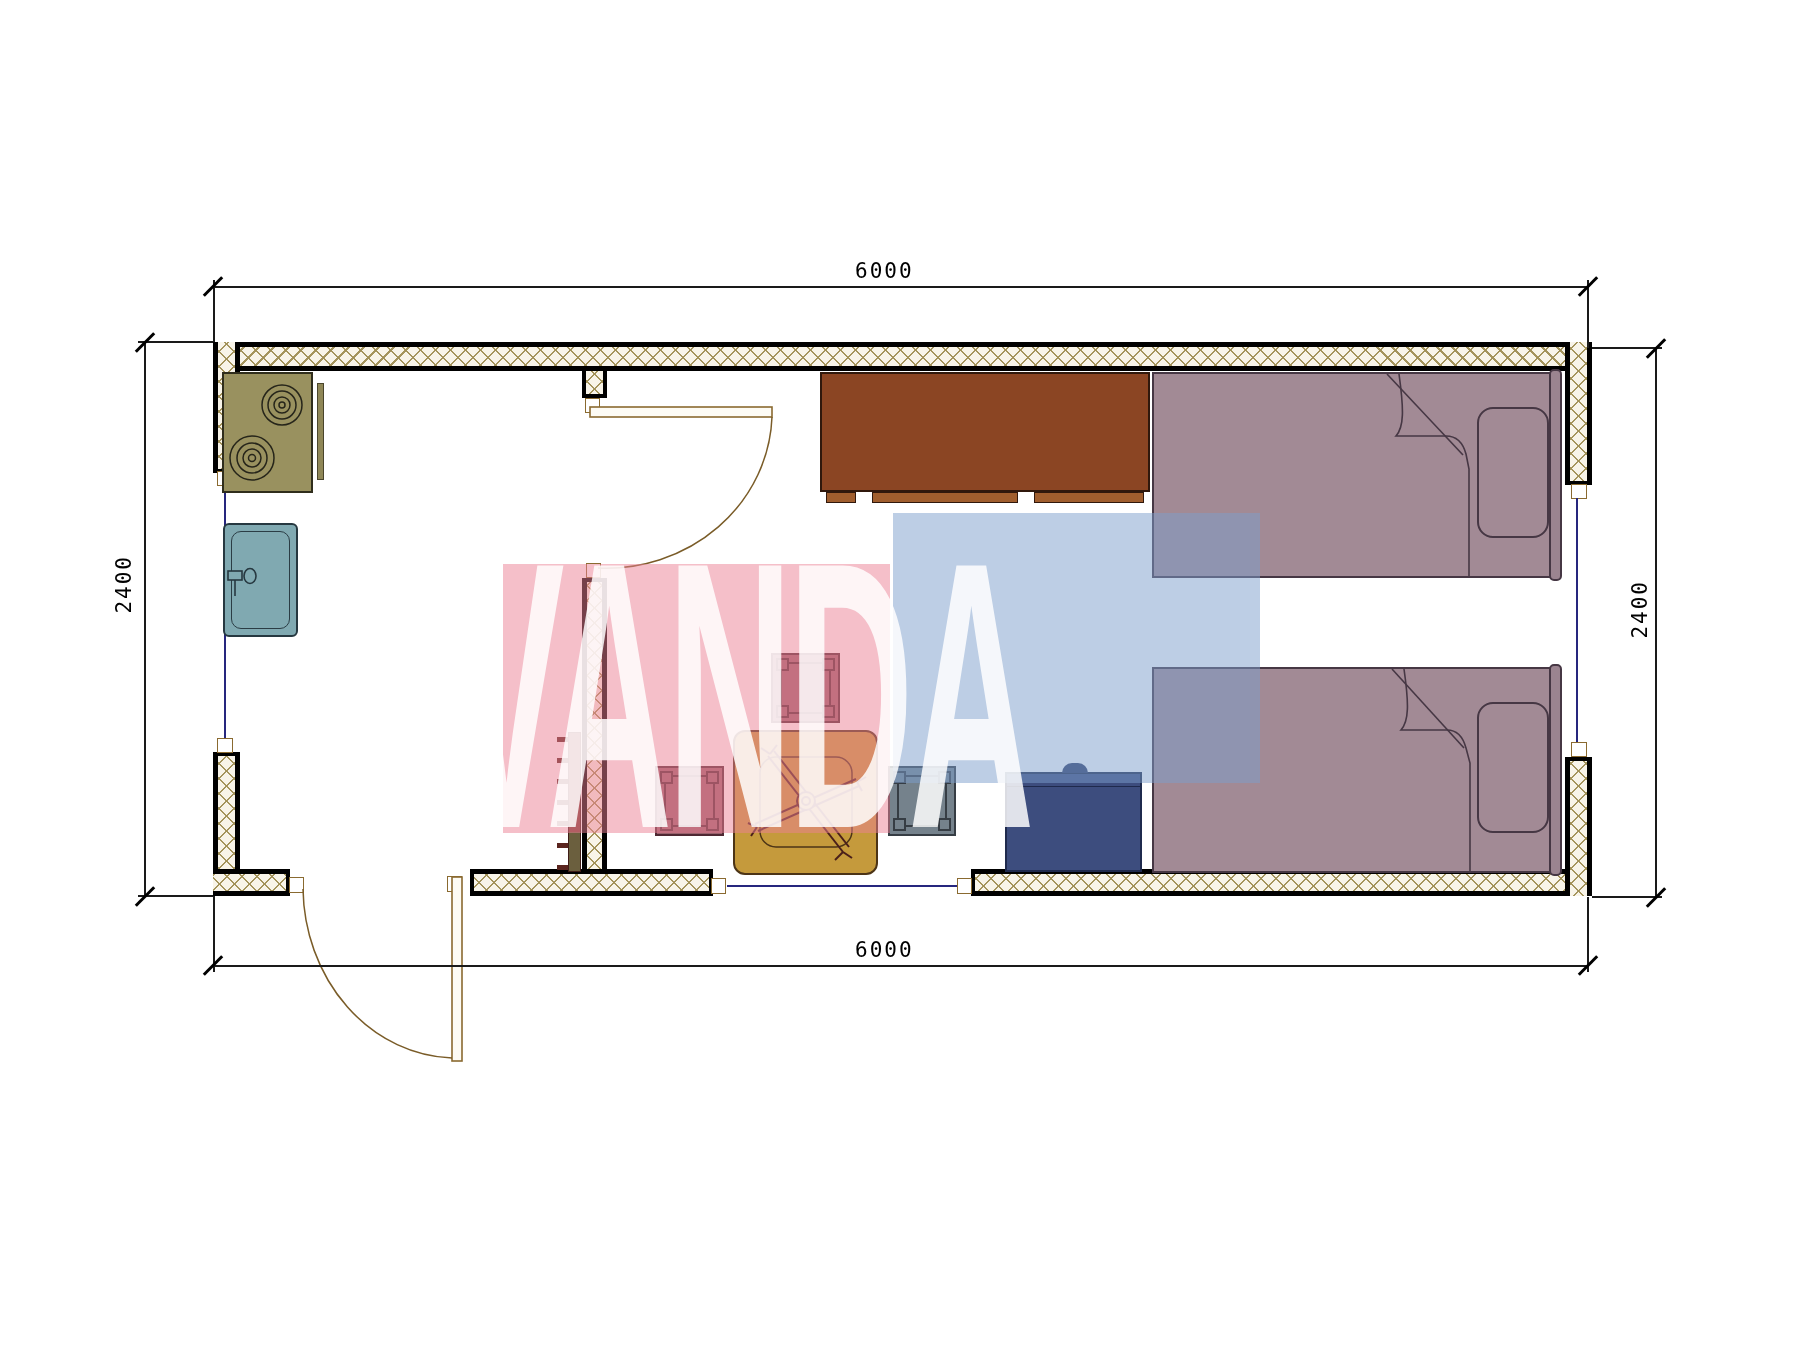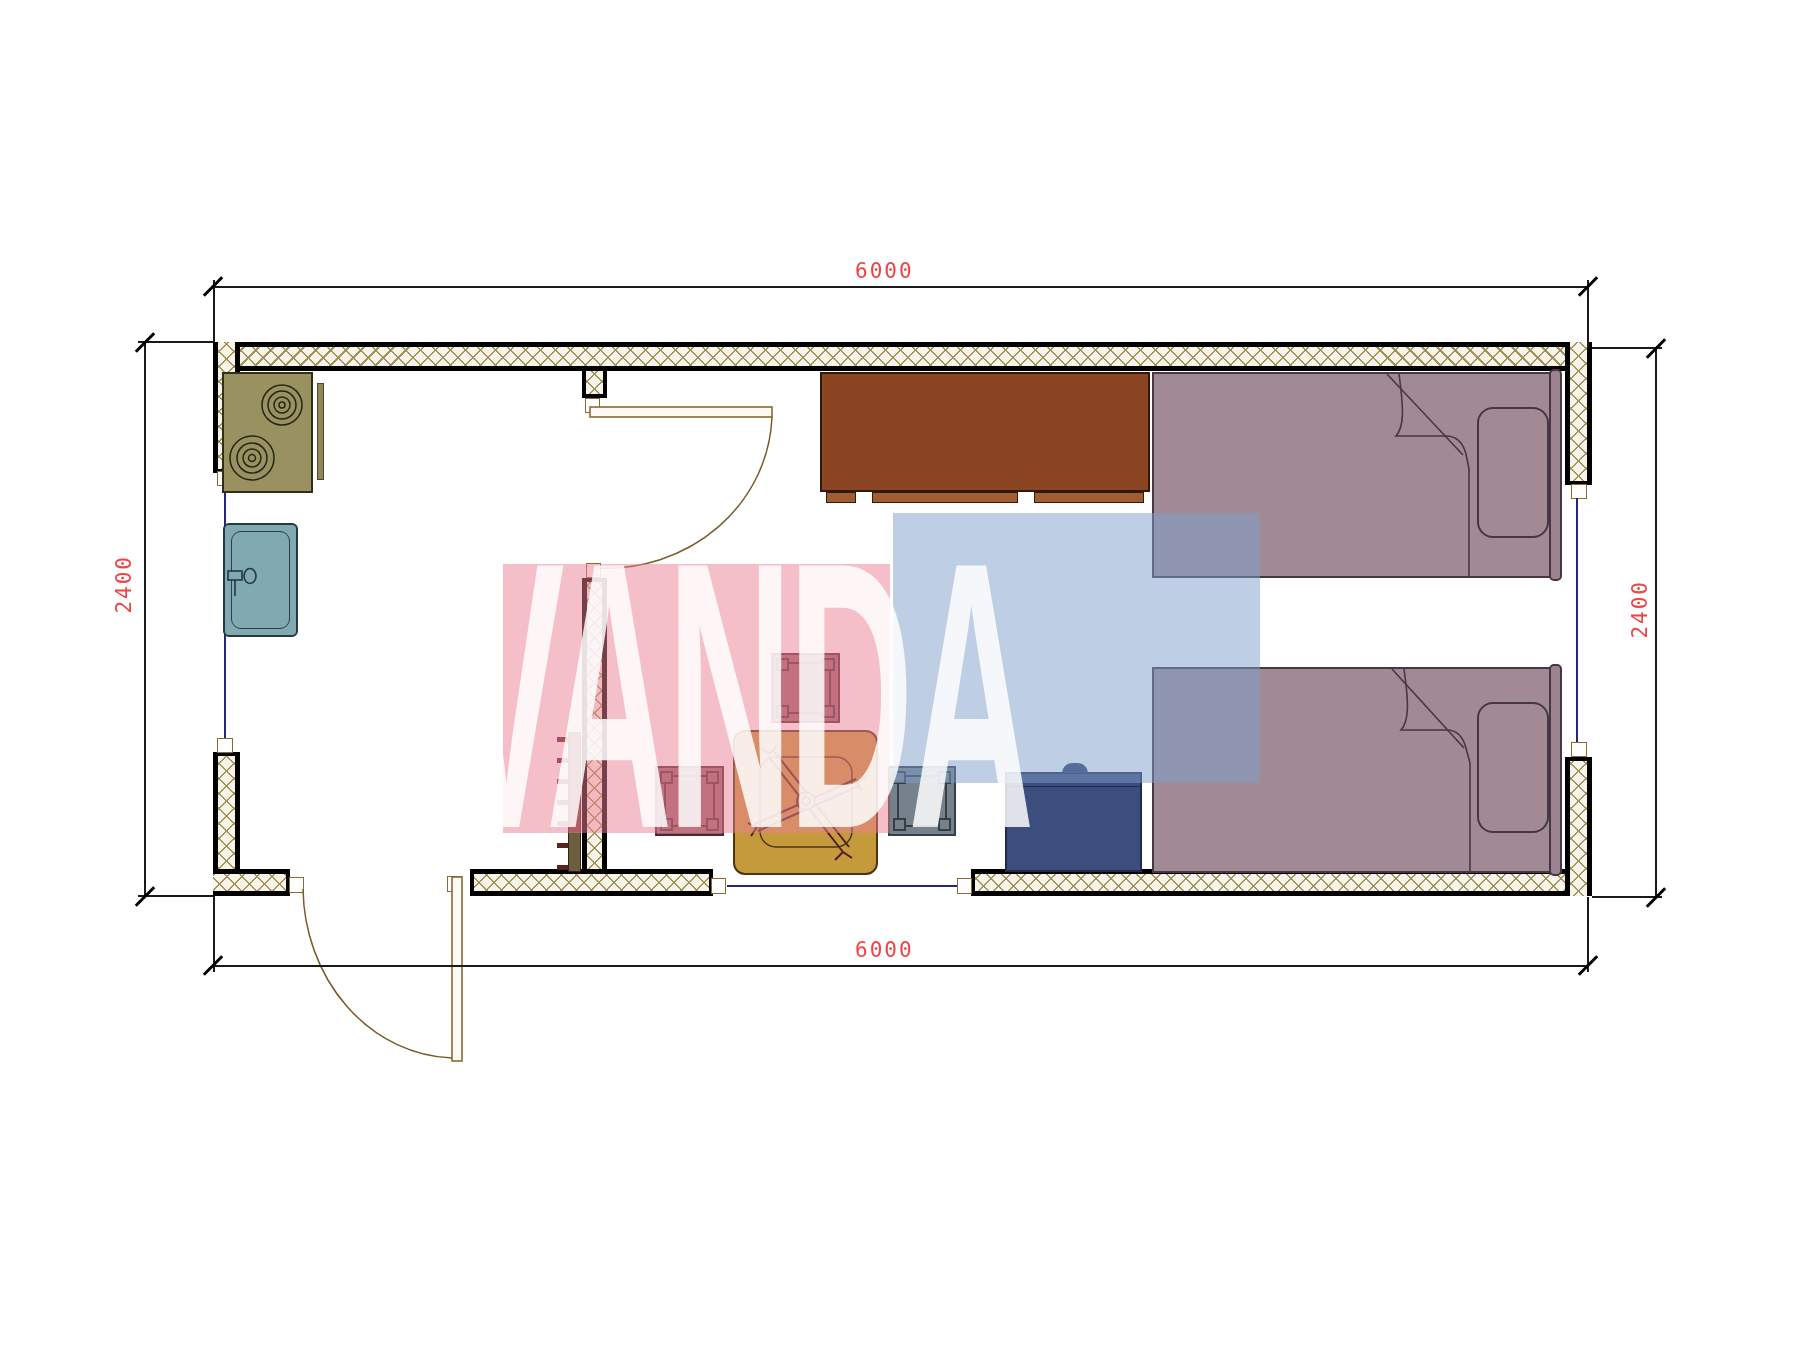"6000" .dimtext { color: #ef4444 -> #000000 }
